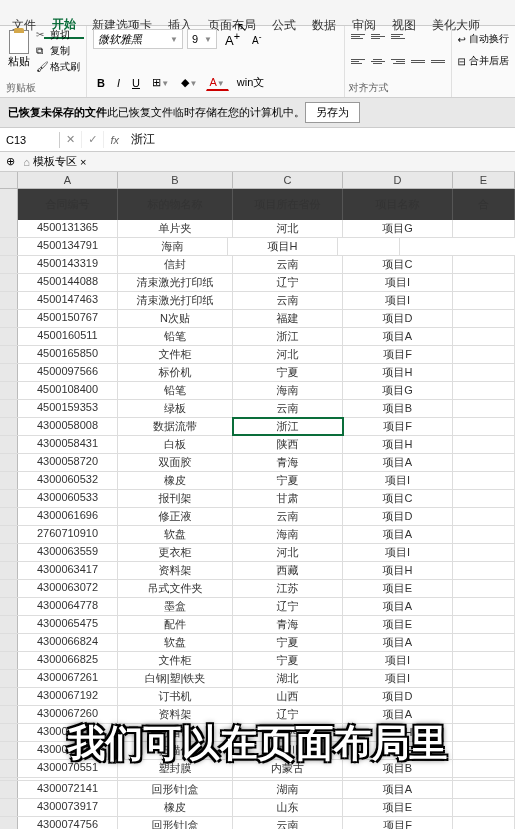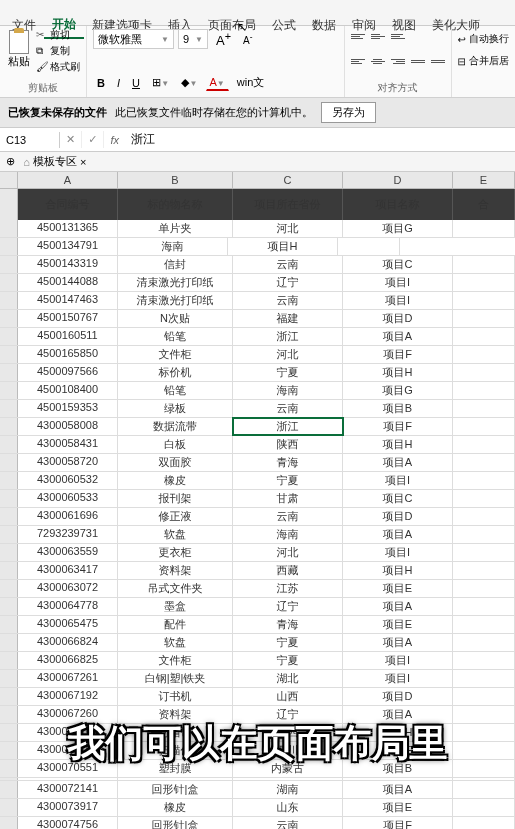"微软雅黑" .font-name { font-style: none -> italic; width: 81px -> 90px }
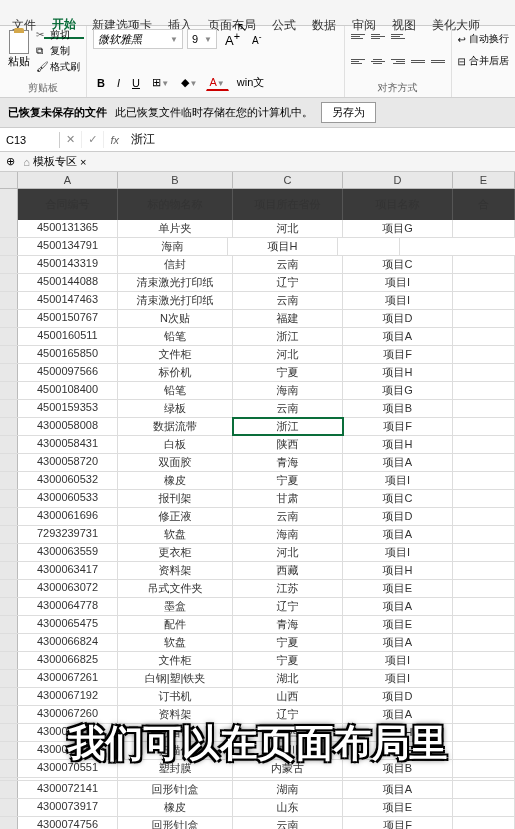"剪贴板" .ribbon-label { text-align: center -> left }
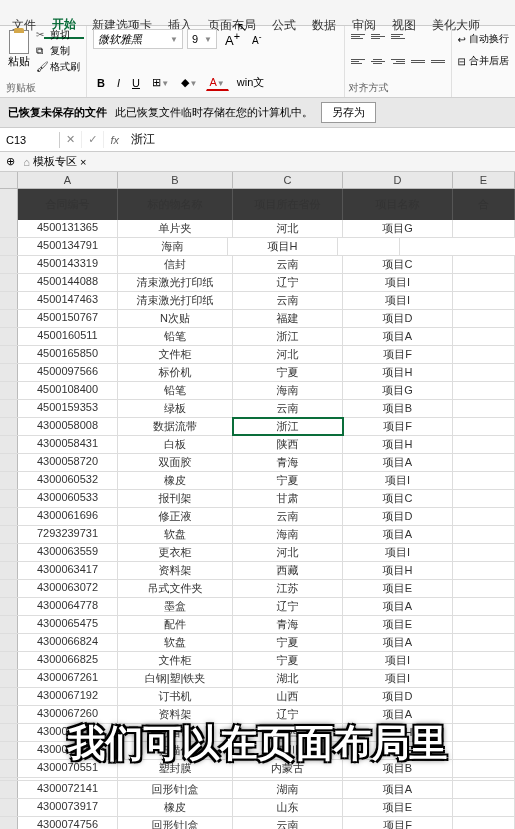"已恢复未保存的文件" .recover-bar { gap: 8px -> none }
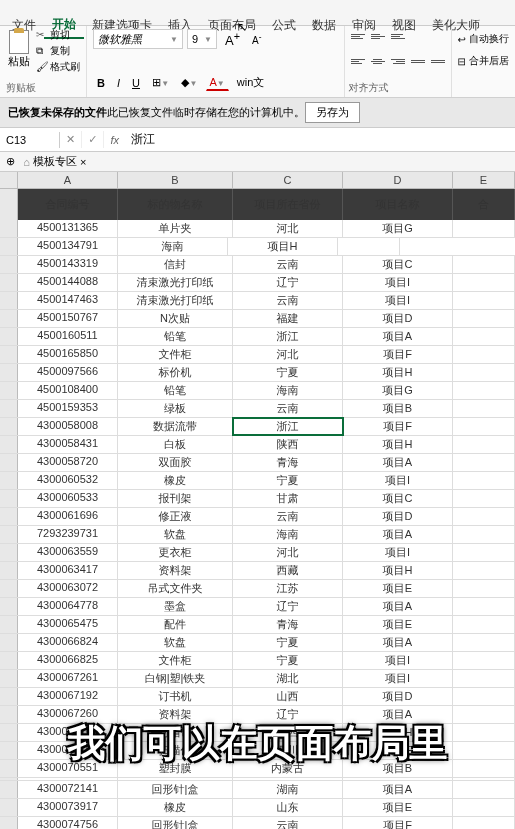"7293239731" div.cell { text: 7293239731 -> 2760710910 }
